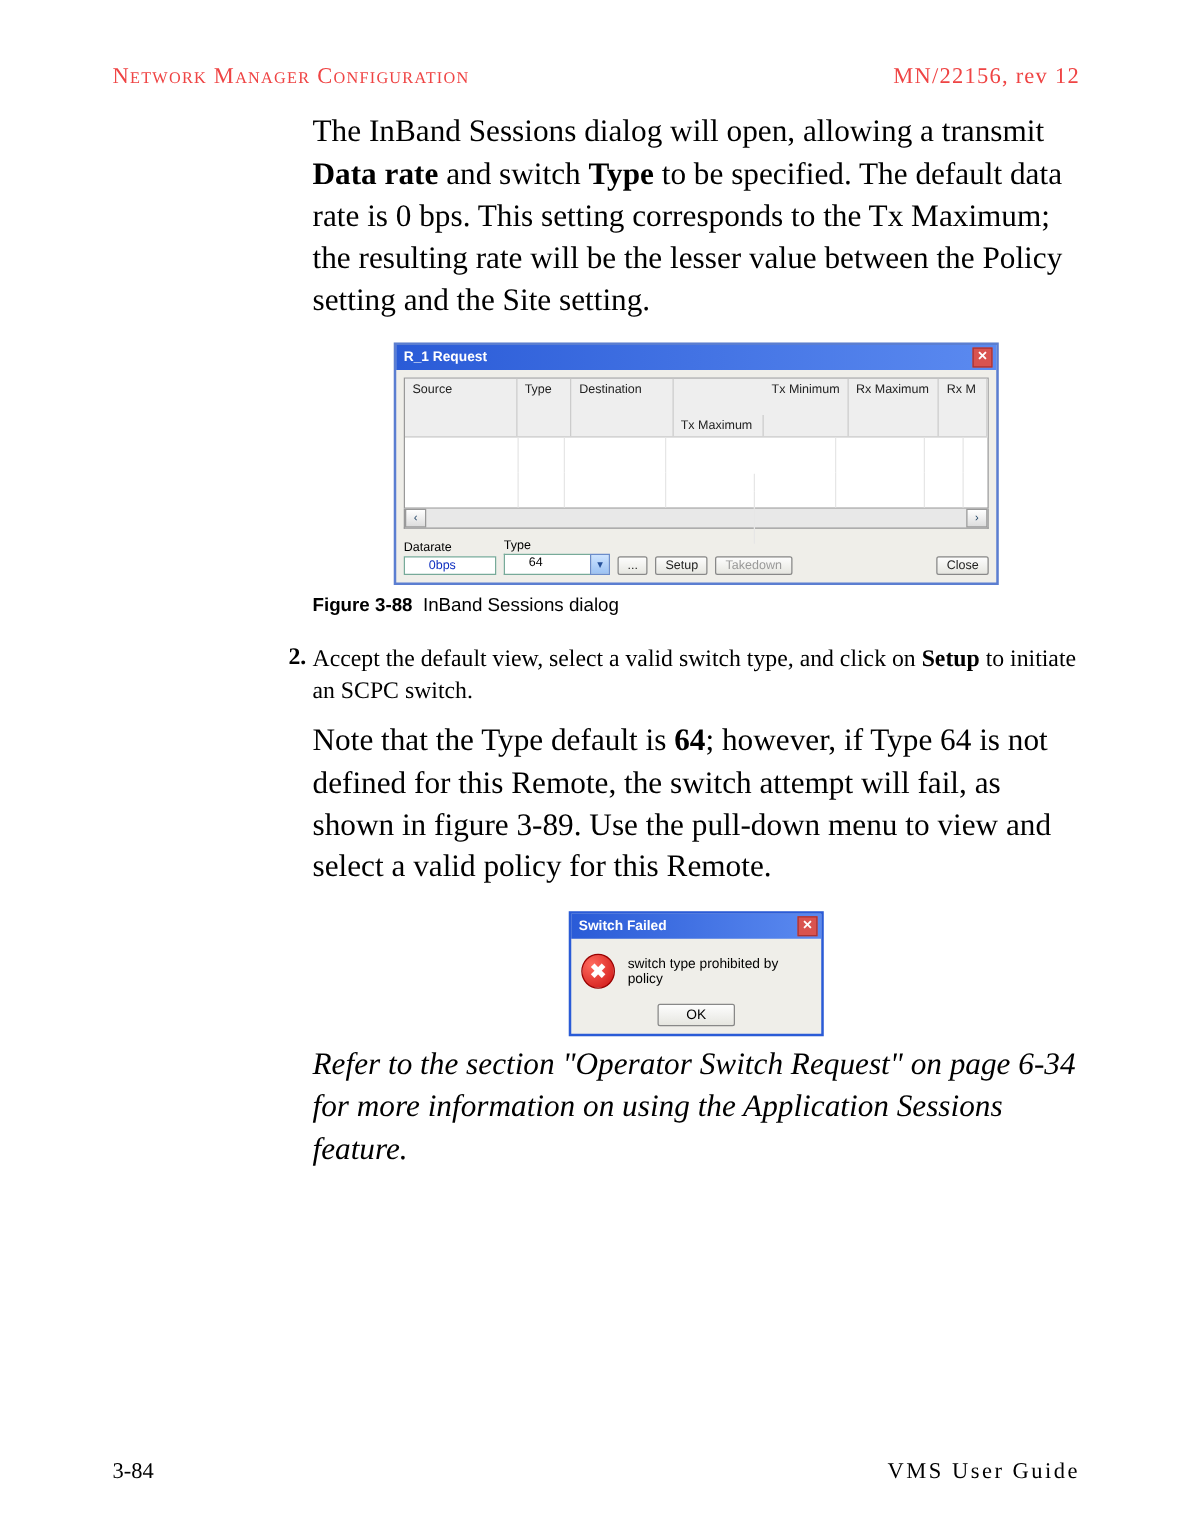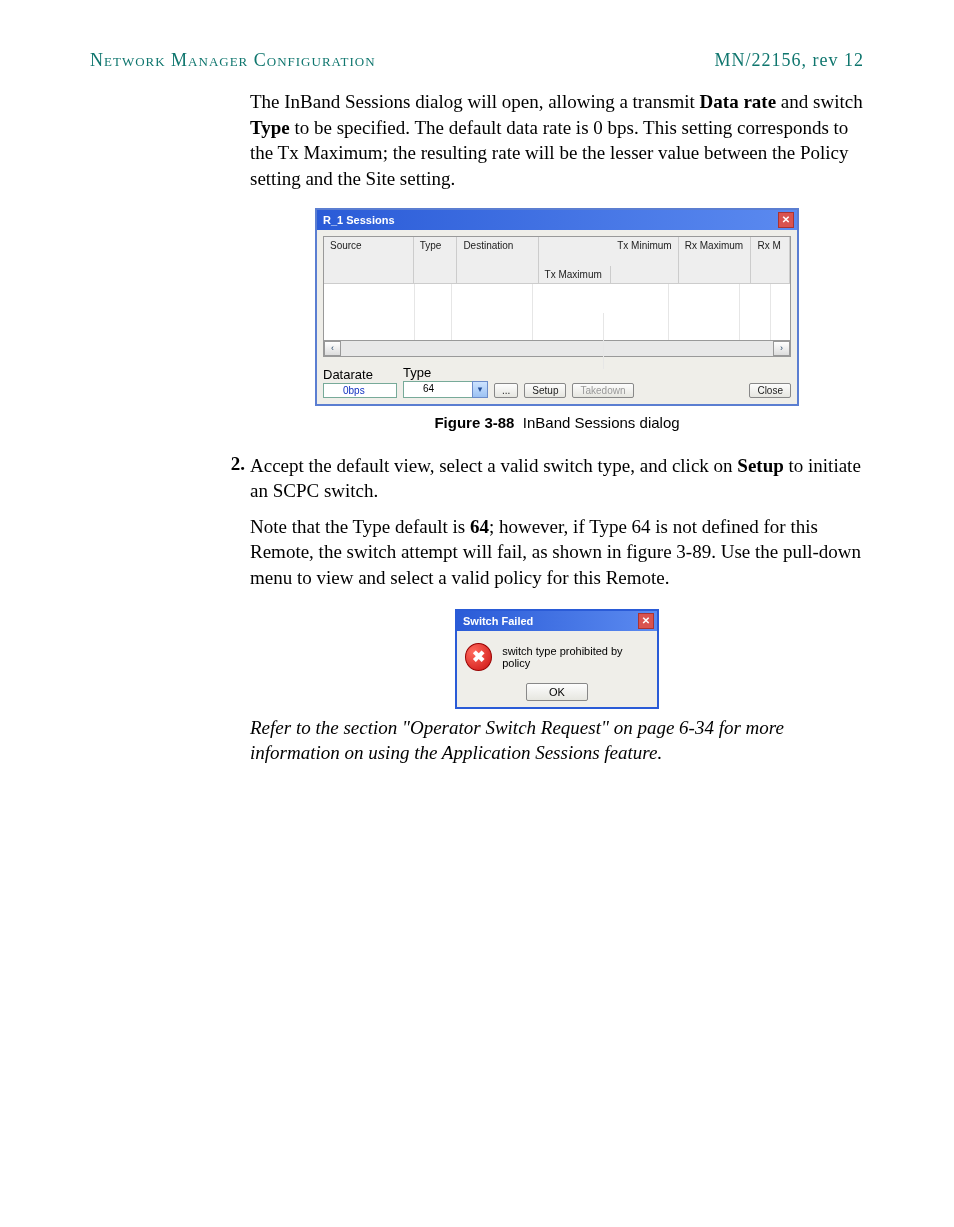"Network Manager Configuration" .header-row { color: #0f766e -> #ef4444 }
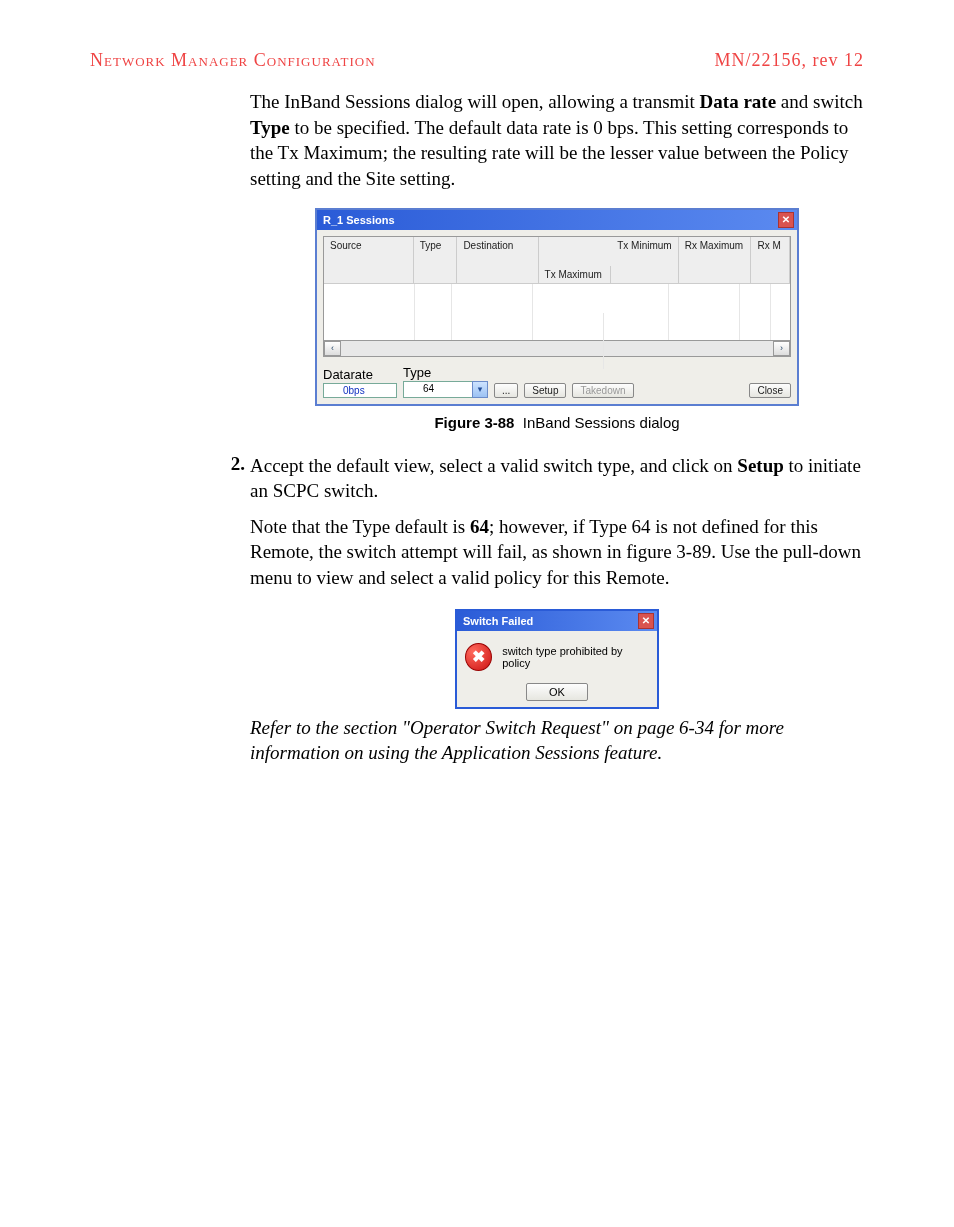"The InBand Sessions dialog will" .para { font-size: 19px -> 25px }
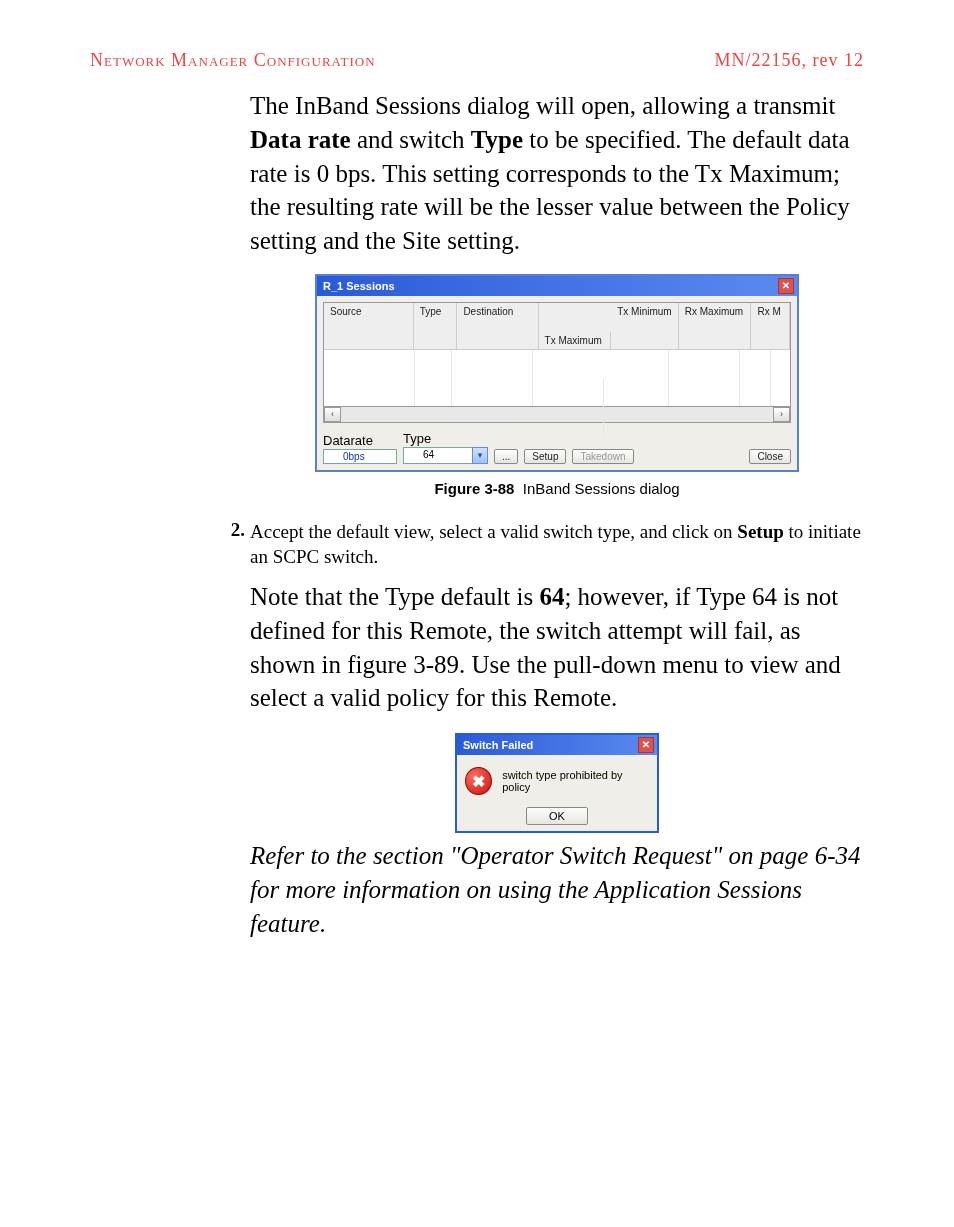"R_1 Sessions" span { text: Sessions -> Request }
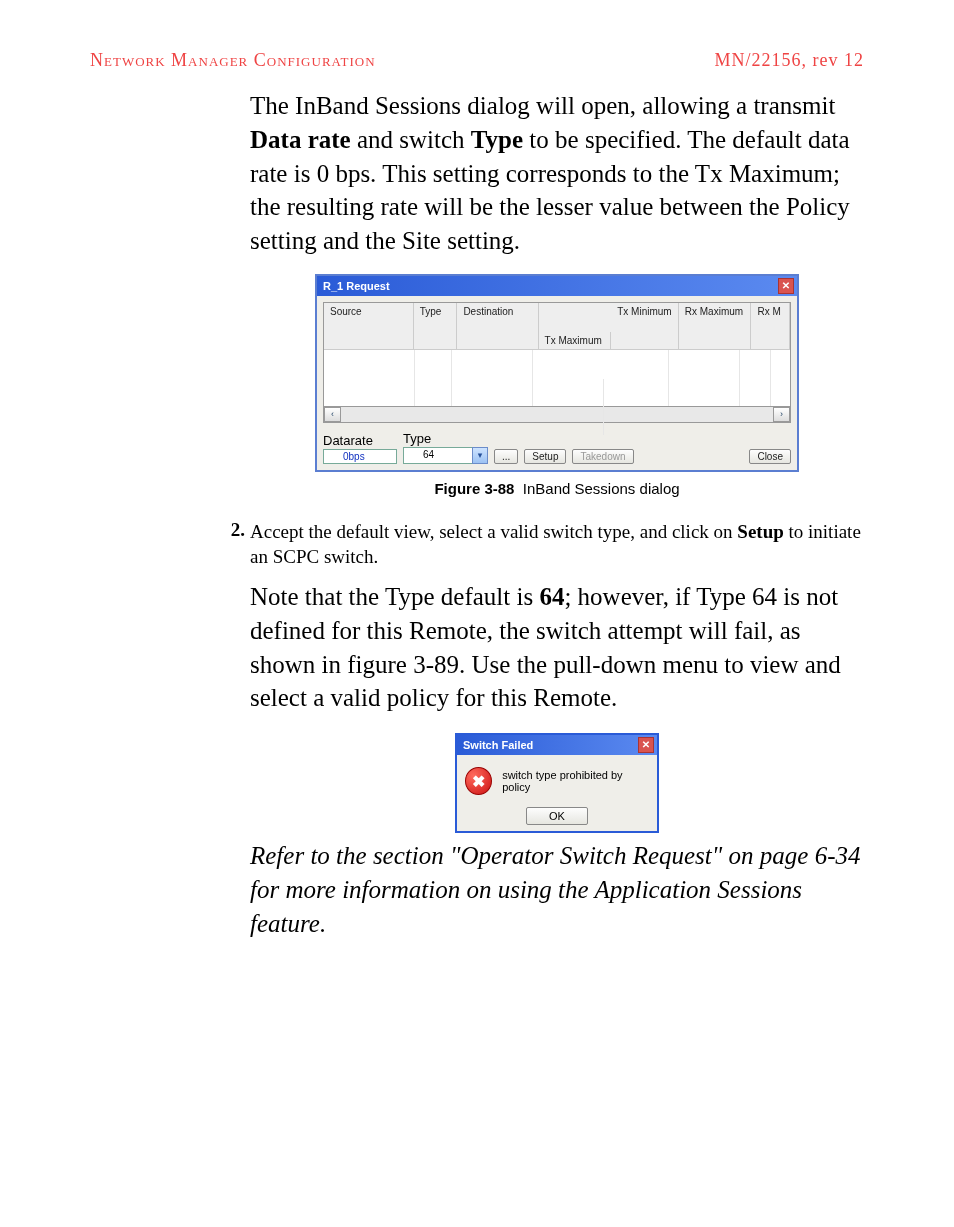"Datarate" .field-label { font-size: 13px -> 10px }
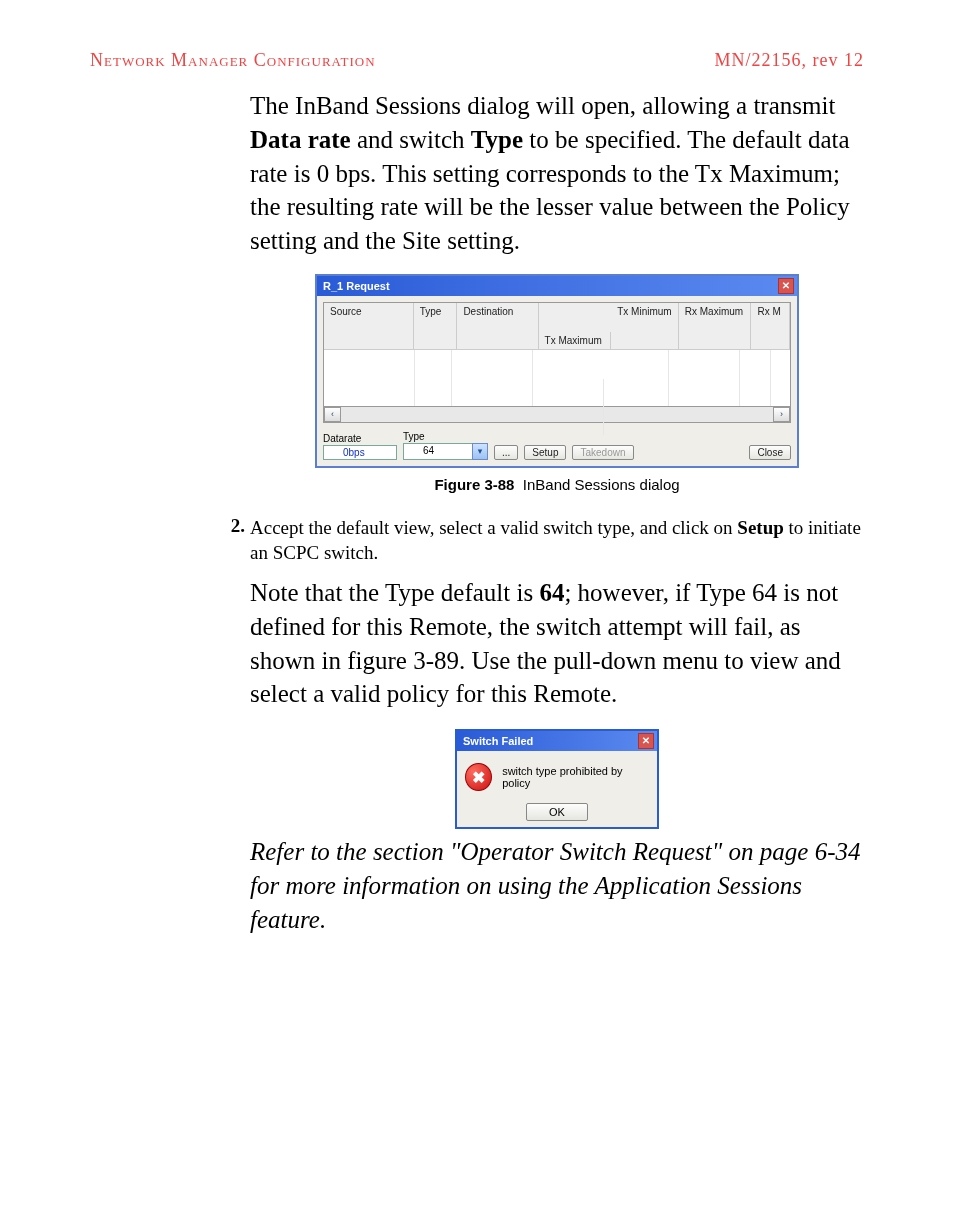"Figure 3-88 InBand Sessions dialog" .figure-caption { text-align: center -> none }
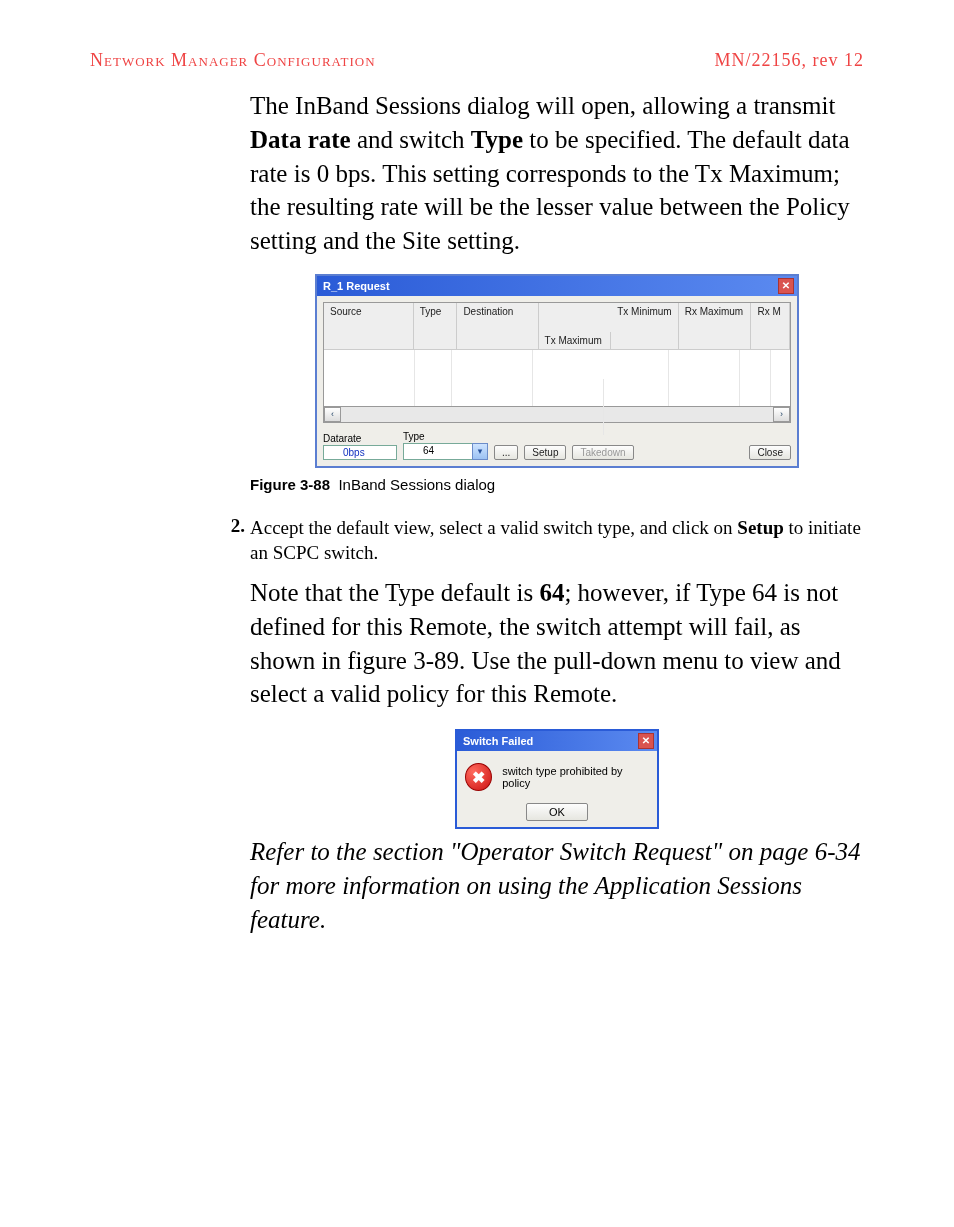"3-84" div.footer-row { html: none -> <div> <span>3-84</span> <span>VMS User Guide</span> </div> }
